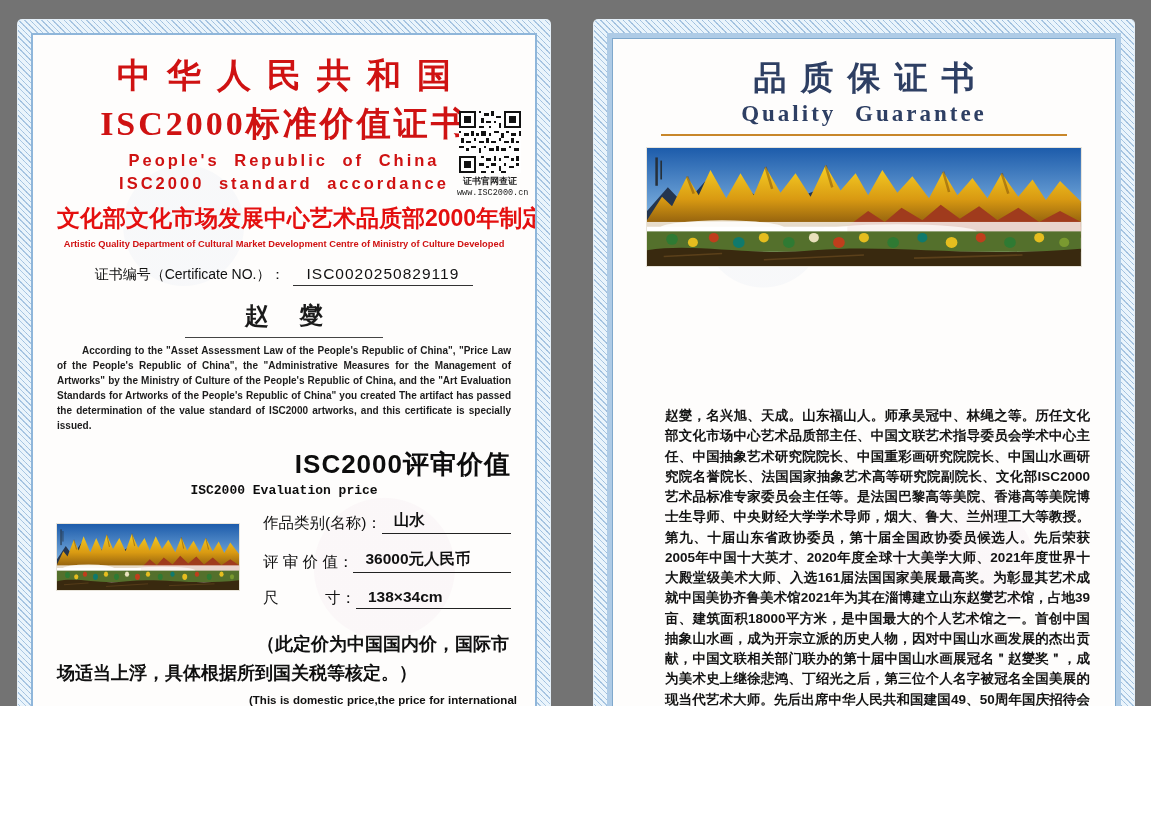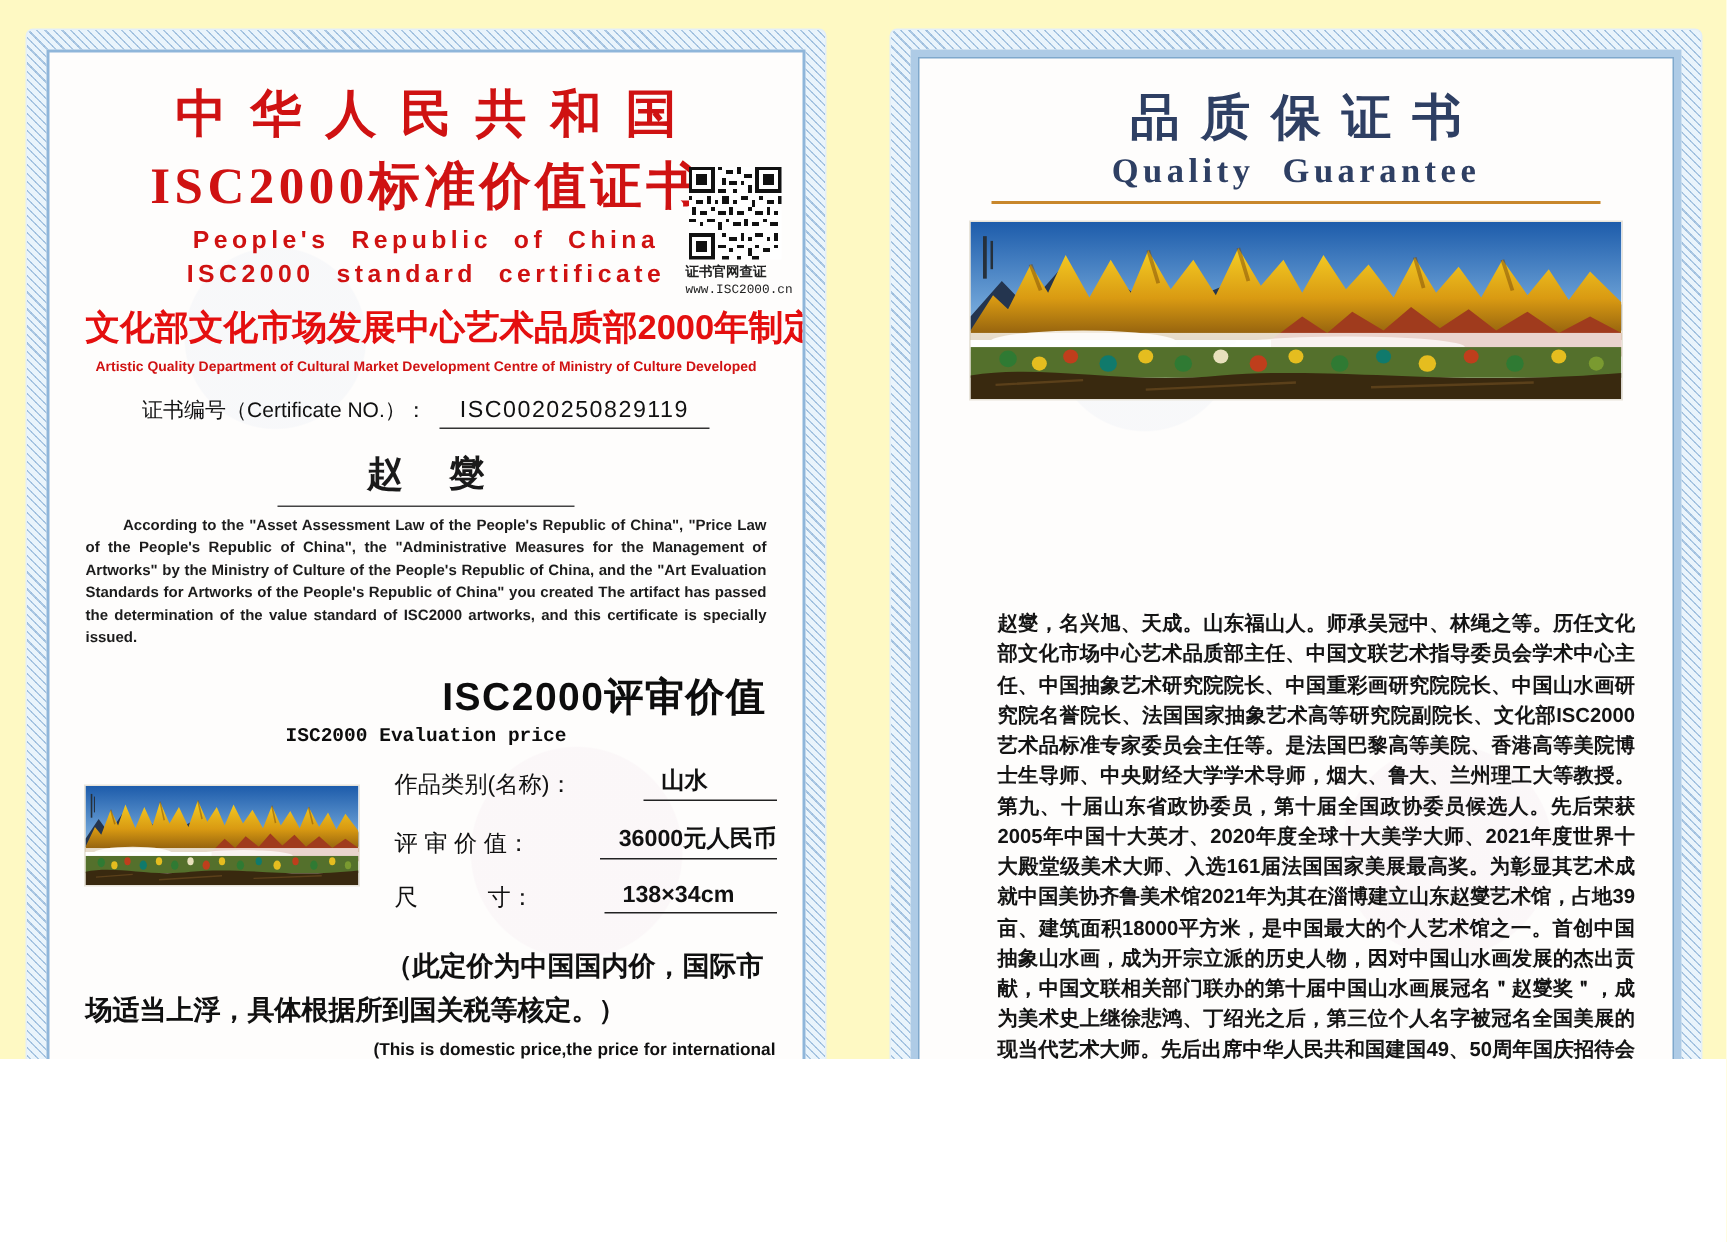"中华人民共和国" .canvas { background: #fef9c3 -> #737373 }
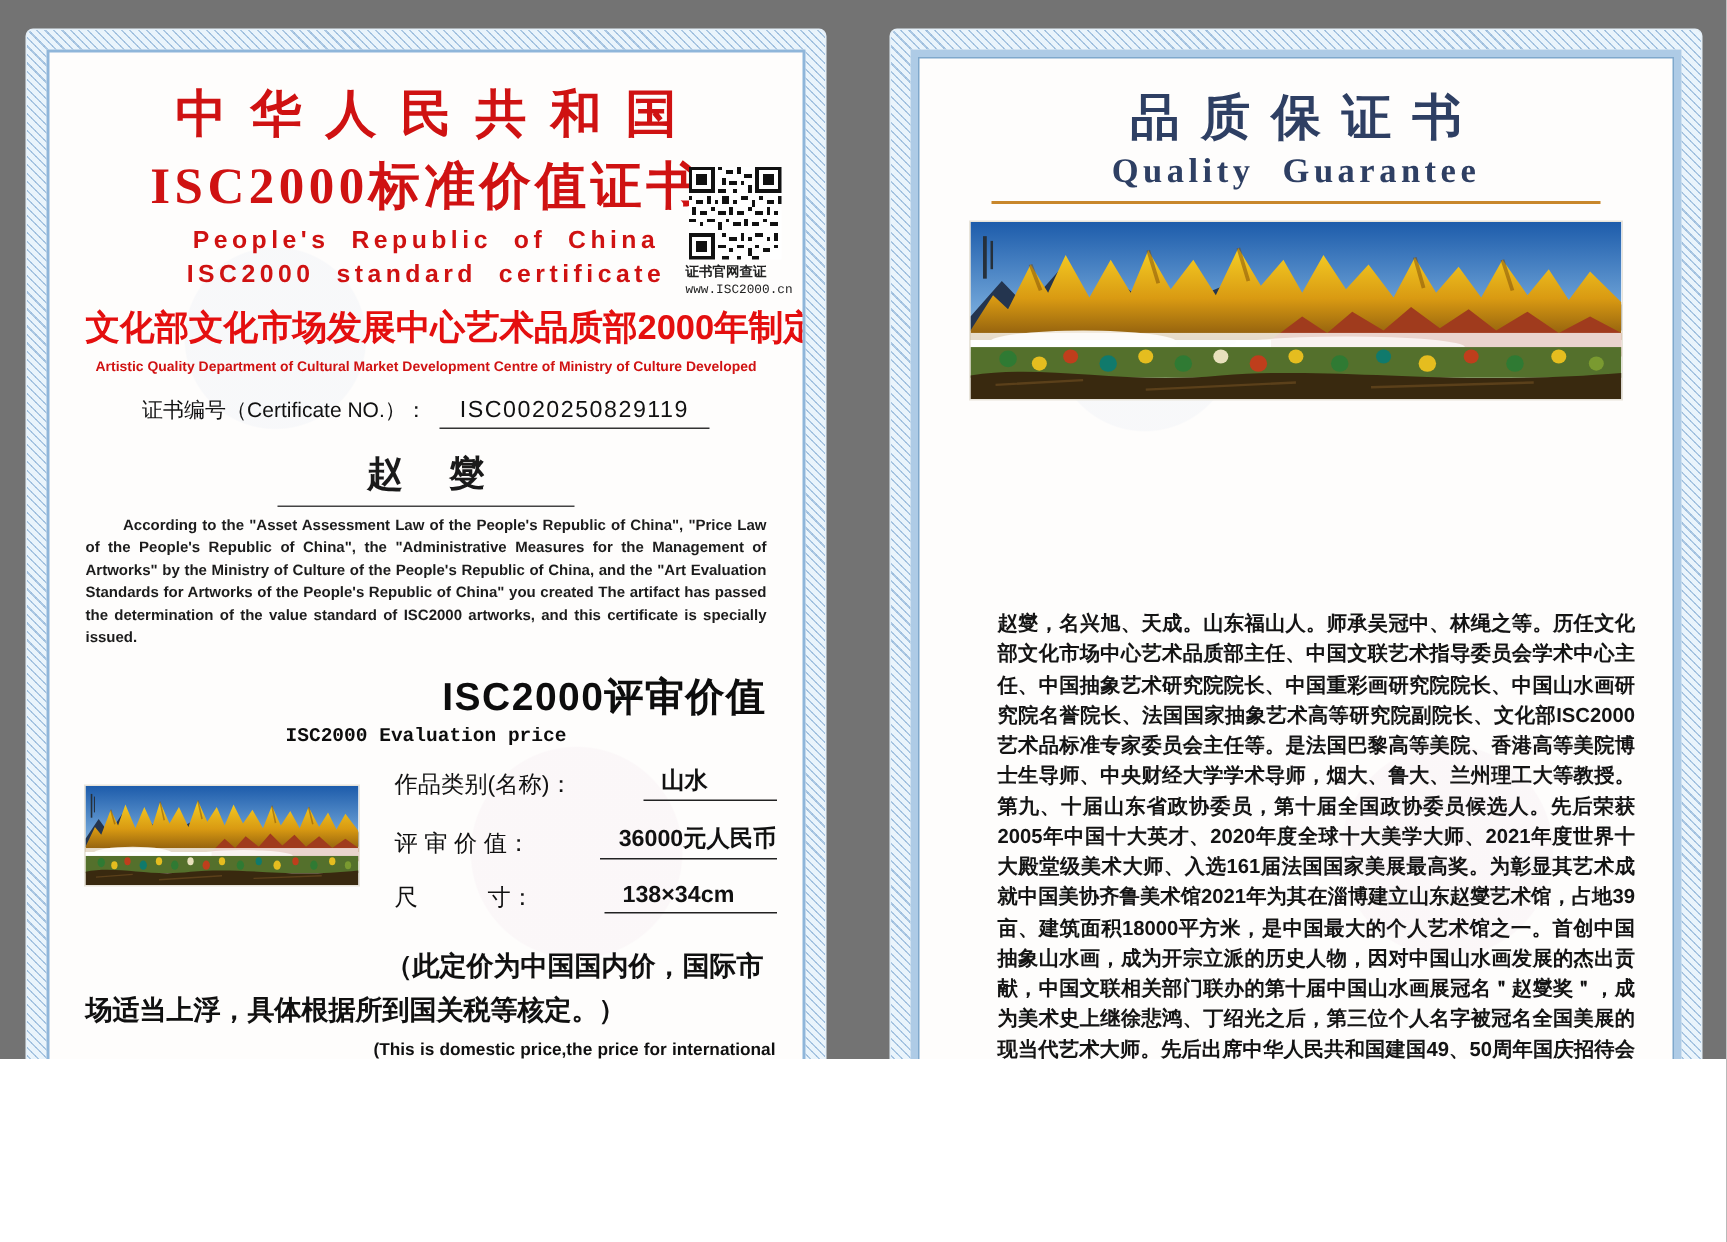"ISC2000 standard certificate" div.lp-en { text: certificate -> accordance }
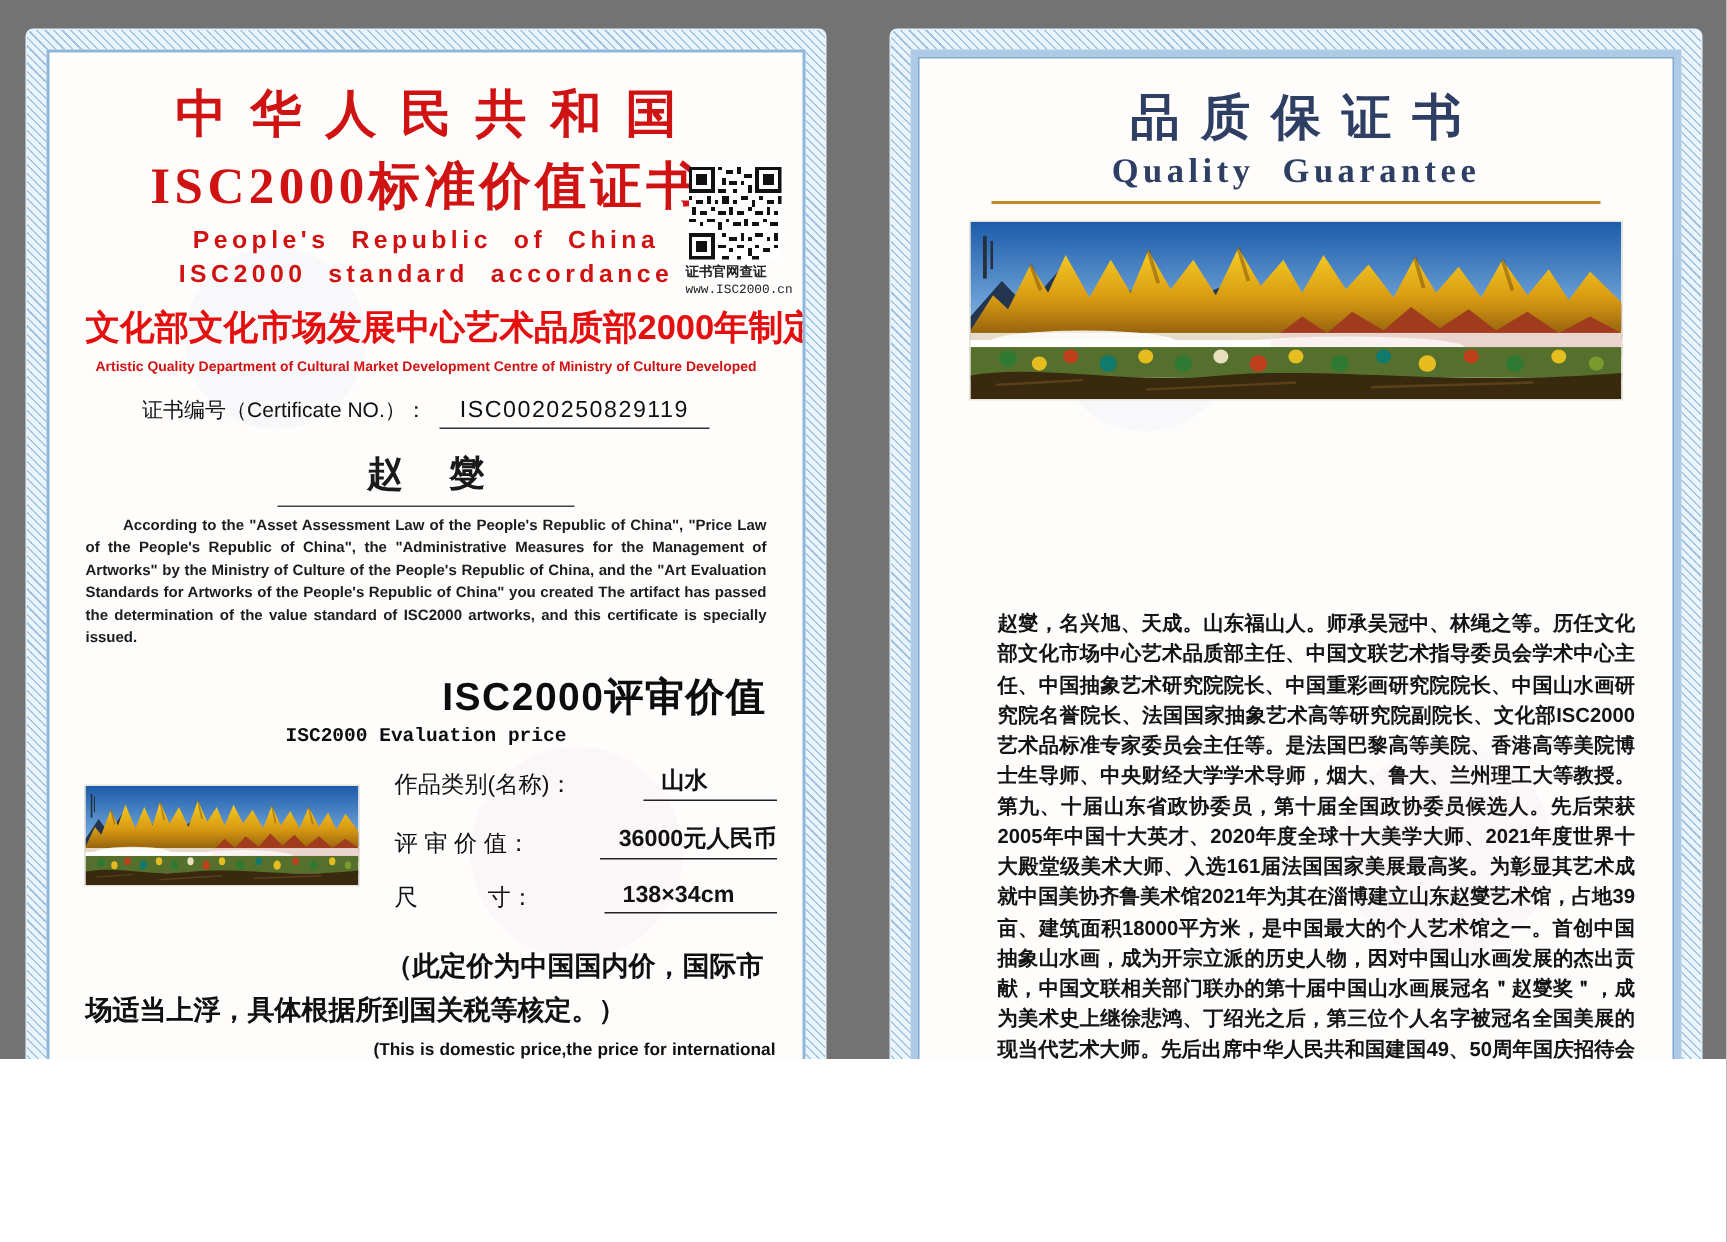"证书官网查证" .qr-box { text-align: left -> center }
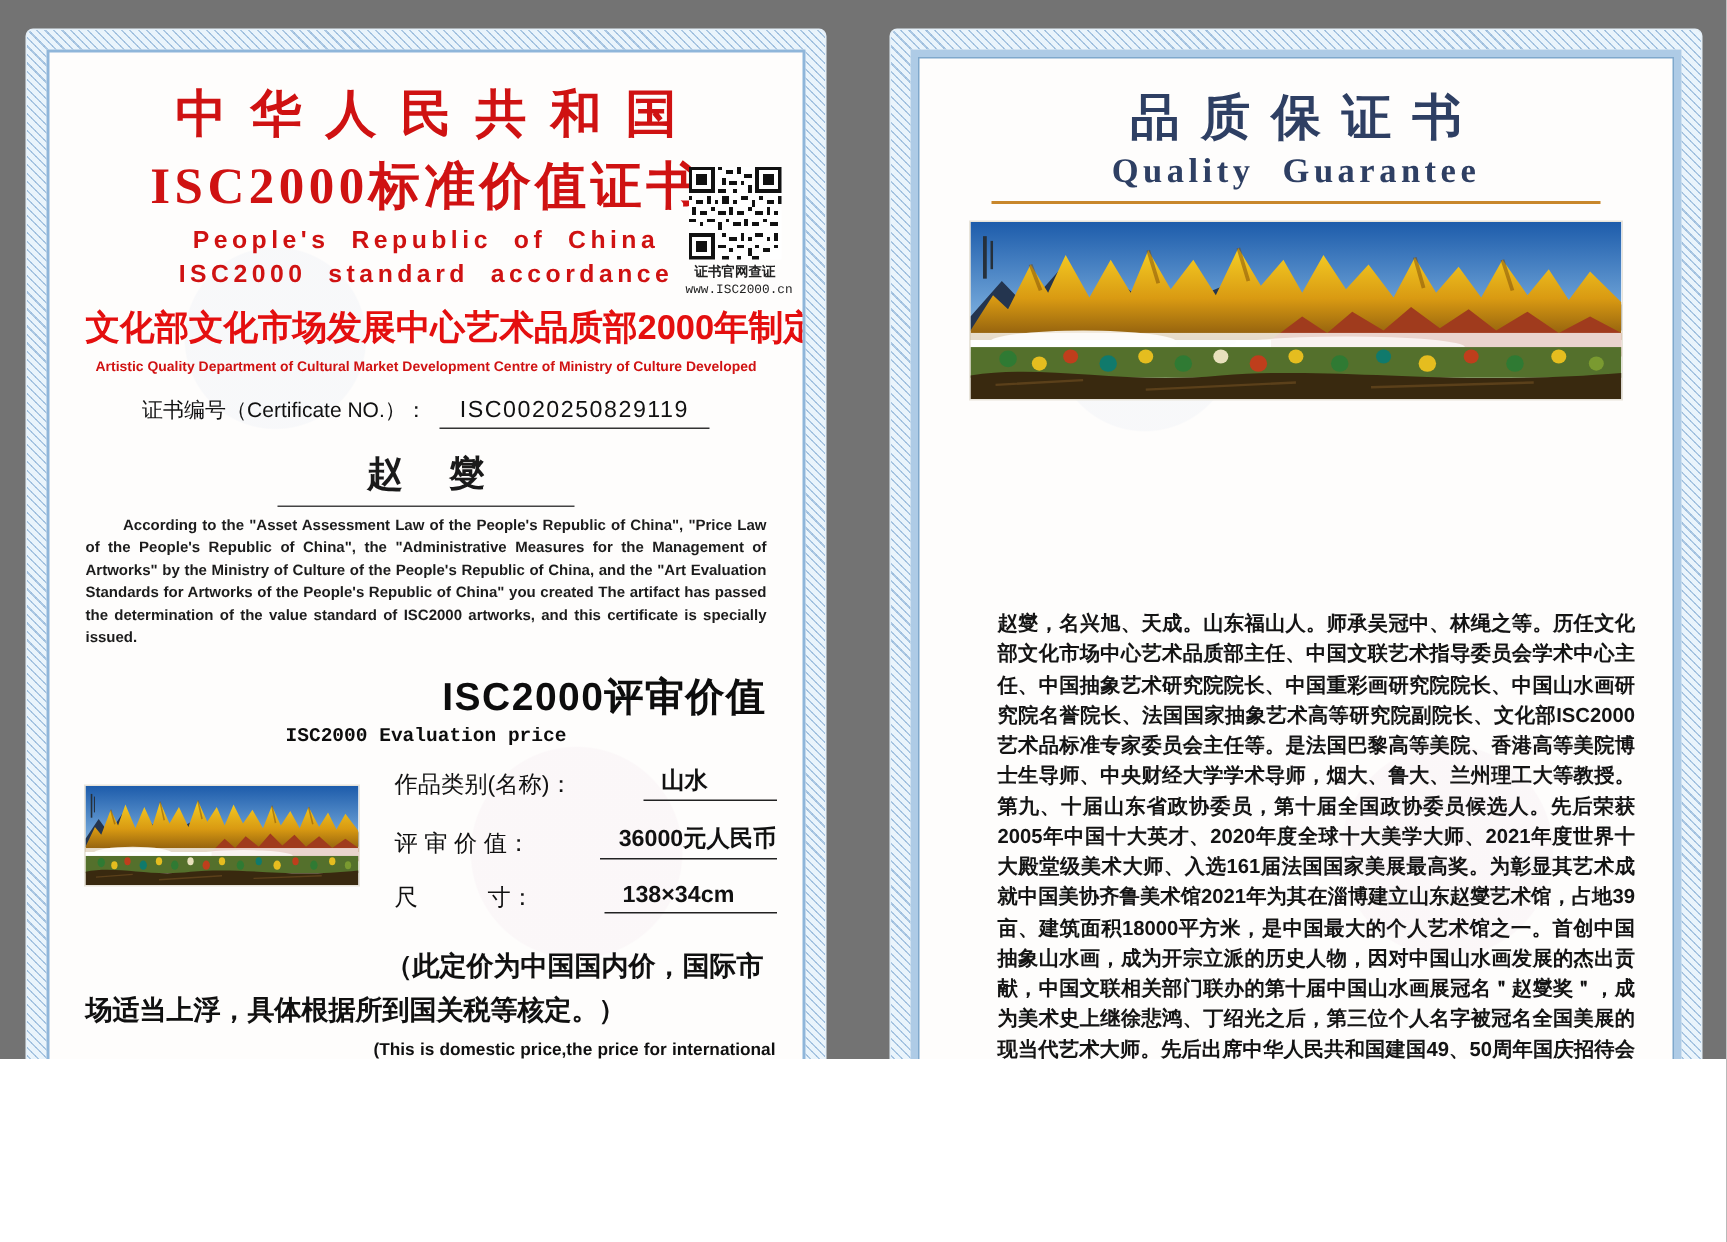"作品类别(名称)：" .field { gap: 47px -> none }
